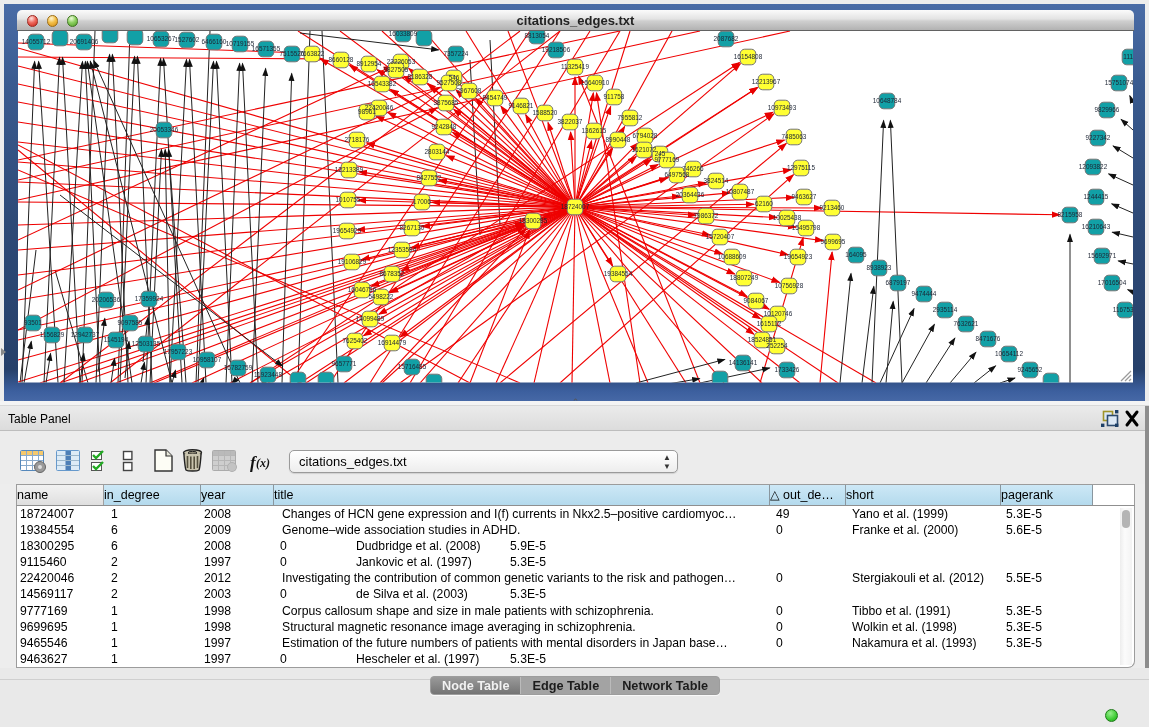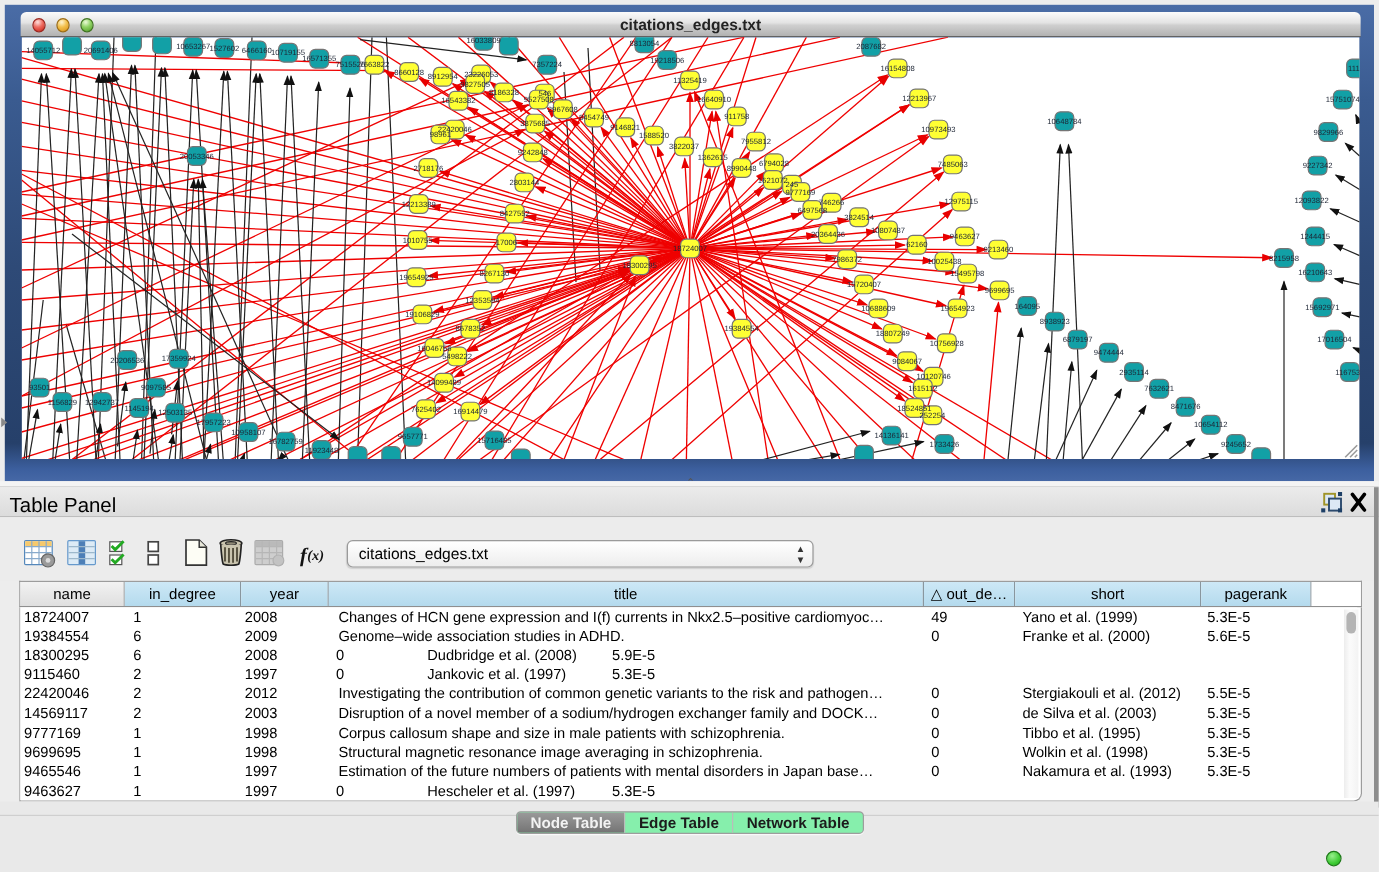"Table Panel" #ptitle { font-size: 17px -> 12px }
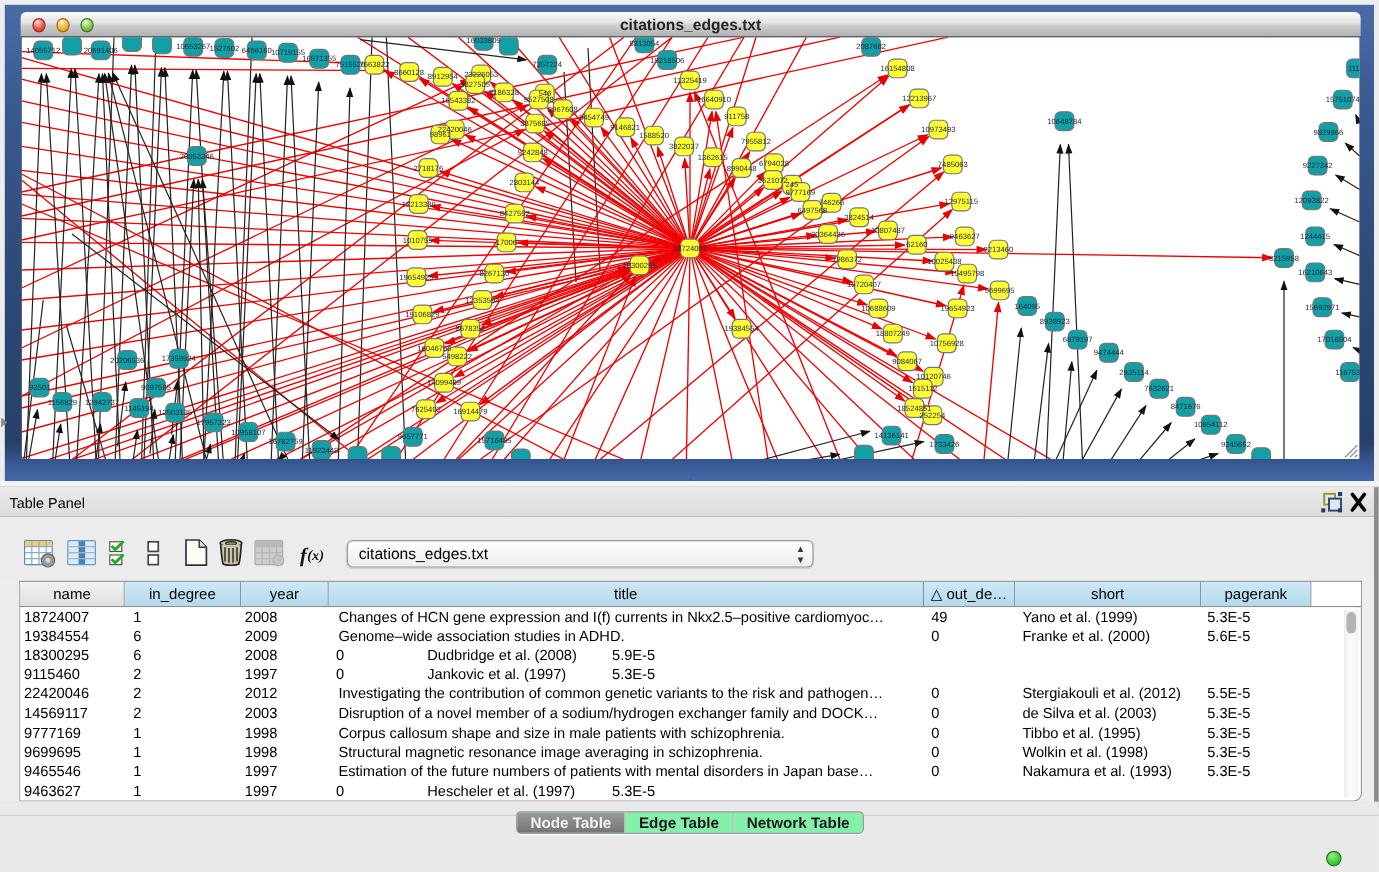"name" #thead div { text-align: center -> none }
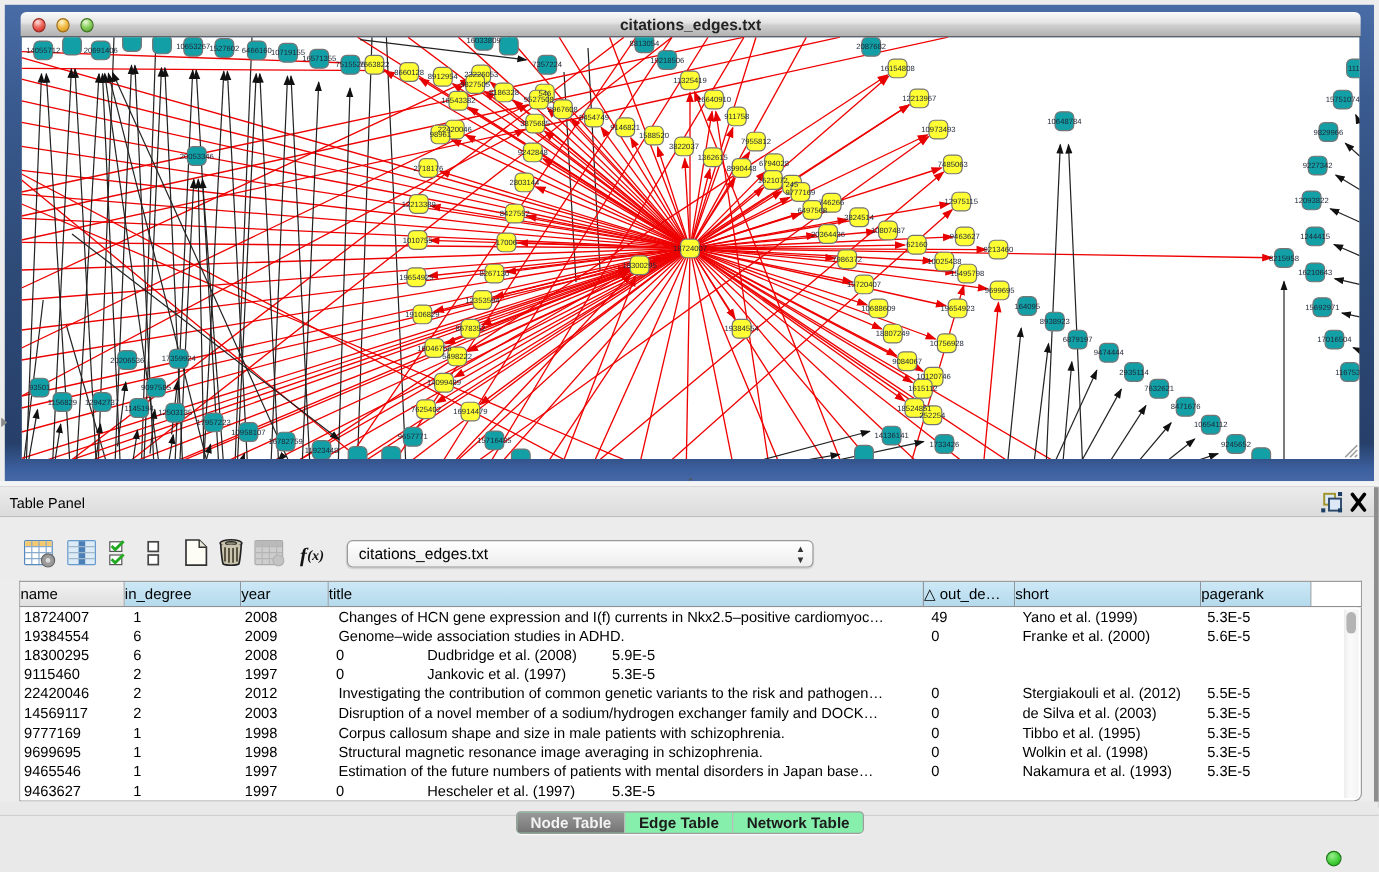"Disruption of a novel member" div.c3 { html: <div>Disruption of a novel member of a sodium/hydrogen exchanger family and DOCK…</div> -> none }
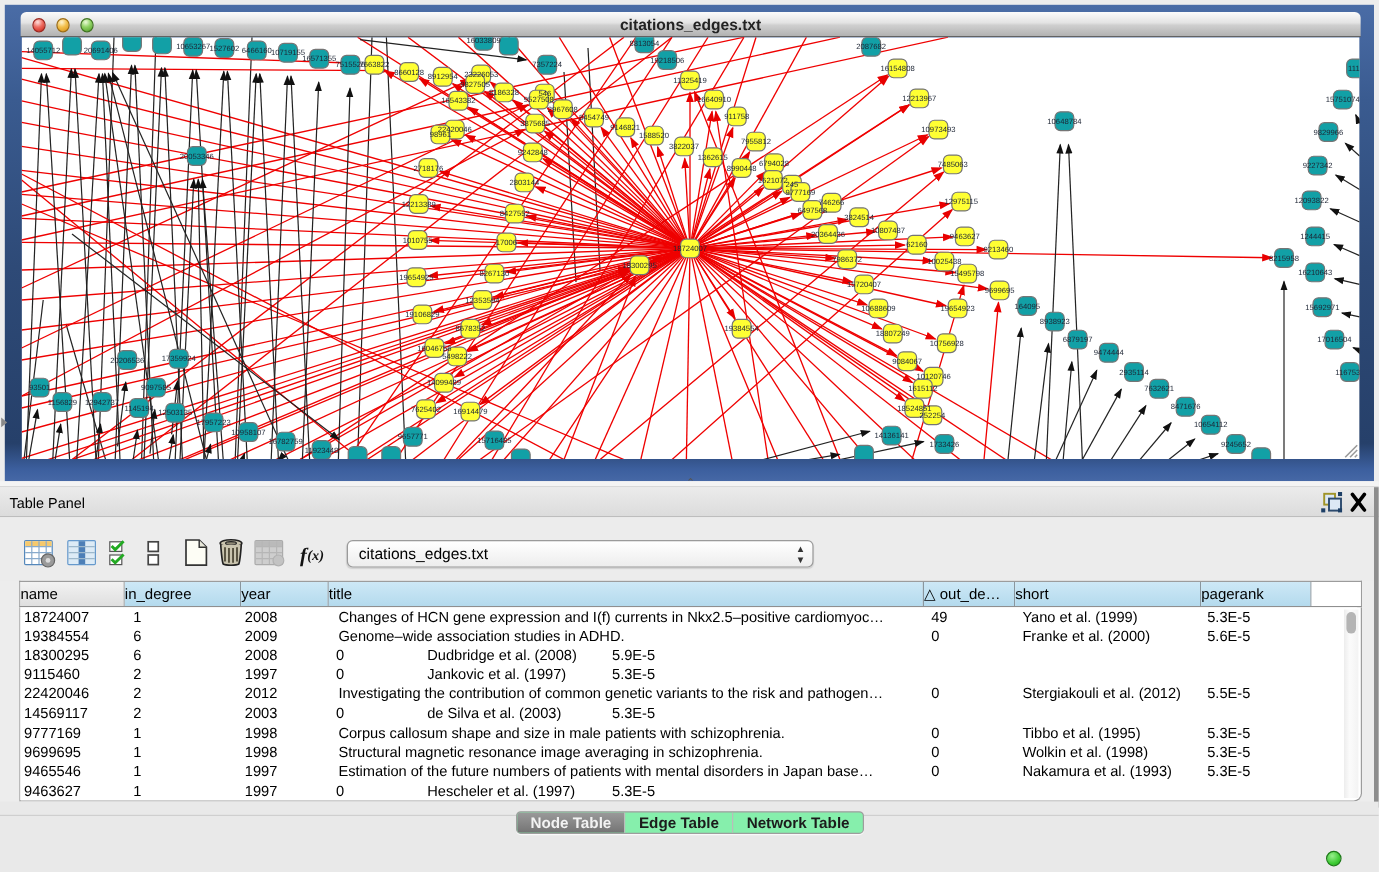"Tibbo et al. (1995)" div.c5 { text: 1995 -> 1991 }
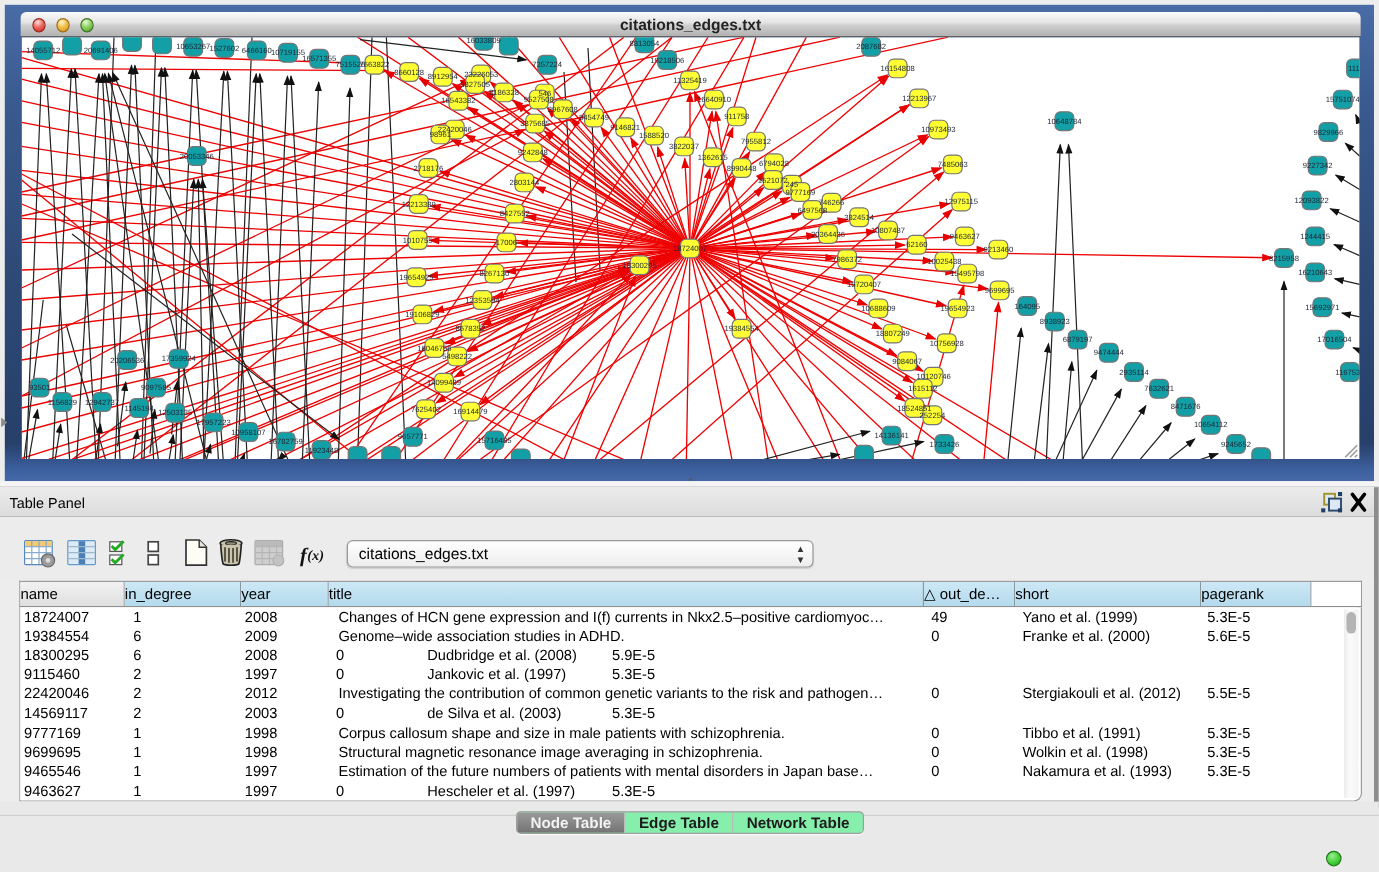"Node Table" #seg { background: #86efac -> #a3a3a3 }
